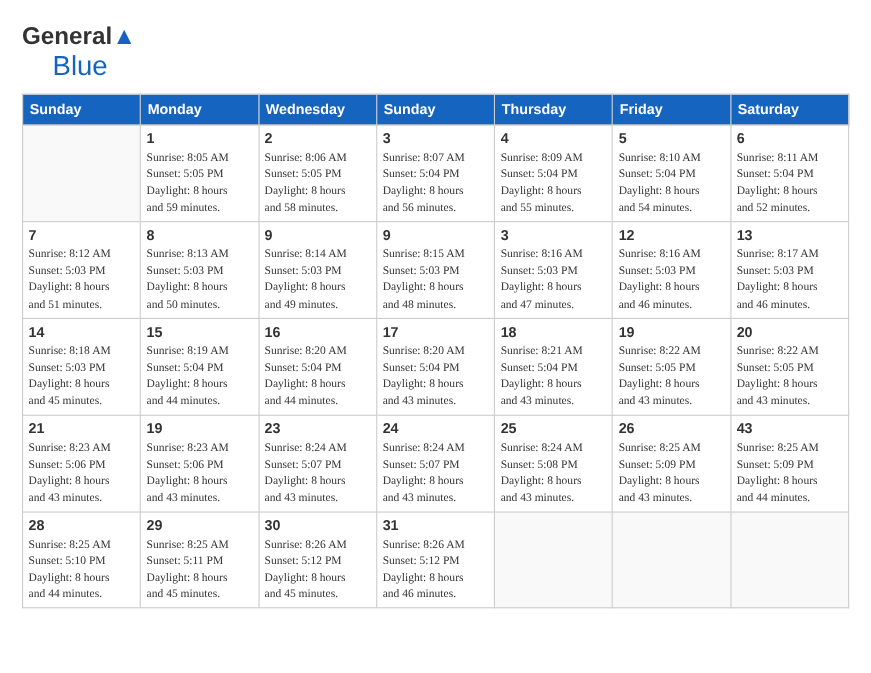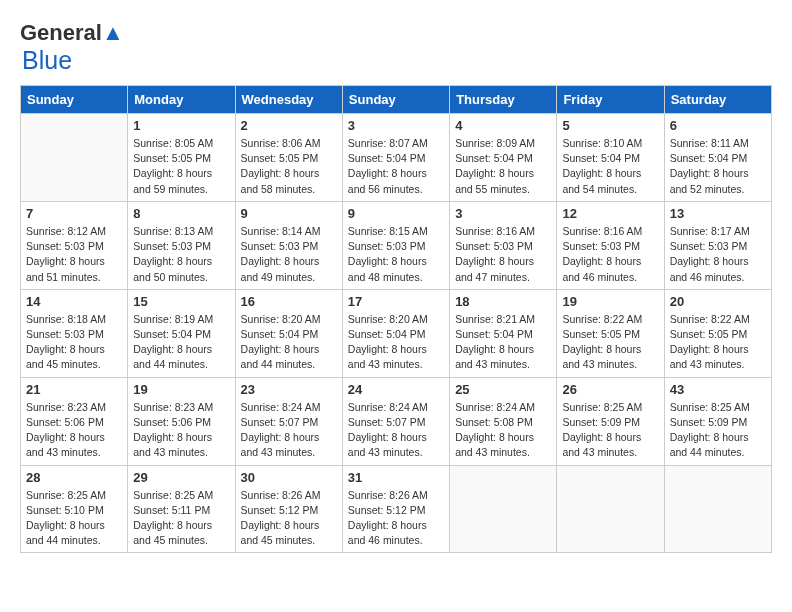"General▲" .logo { align-items: flex-start -> center }
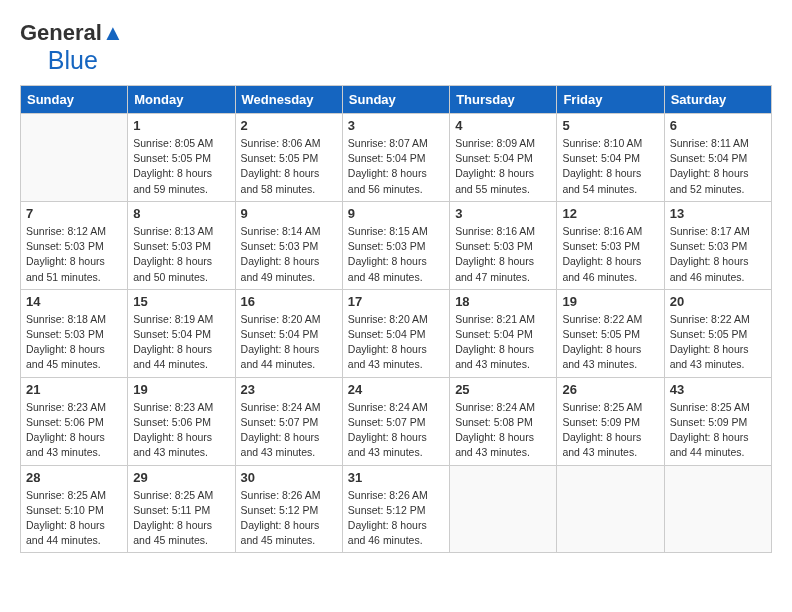"Sunrise: 8:05 AM" .day-info { font-family: none -> Liberation Serif, serif }
